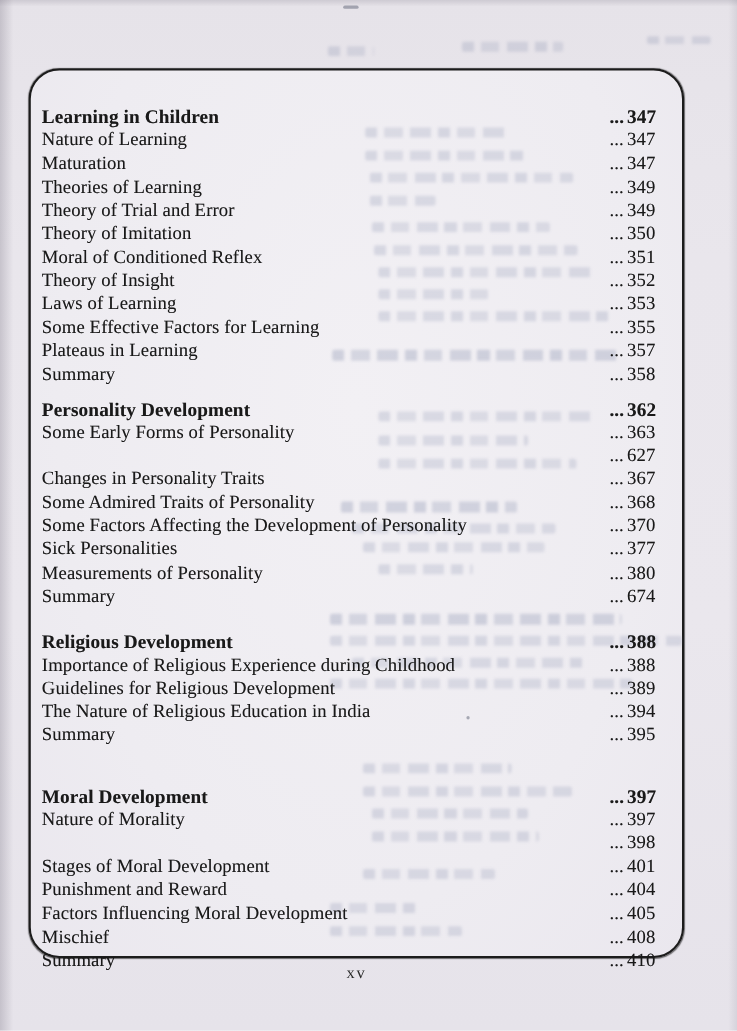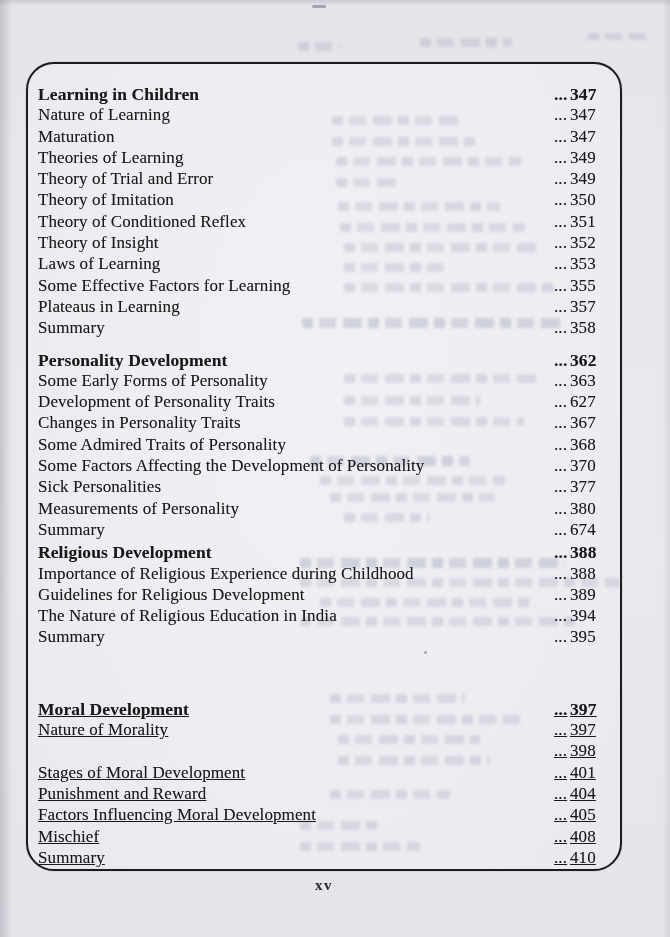"Learning in Children" div.section { margin-top: 0px -> 12px }
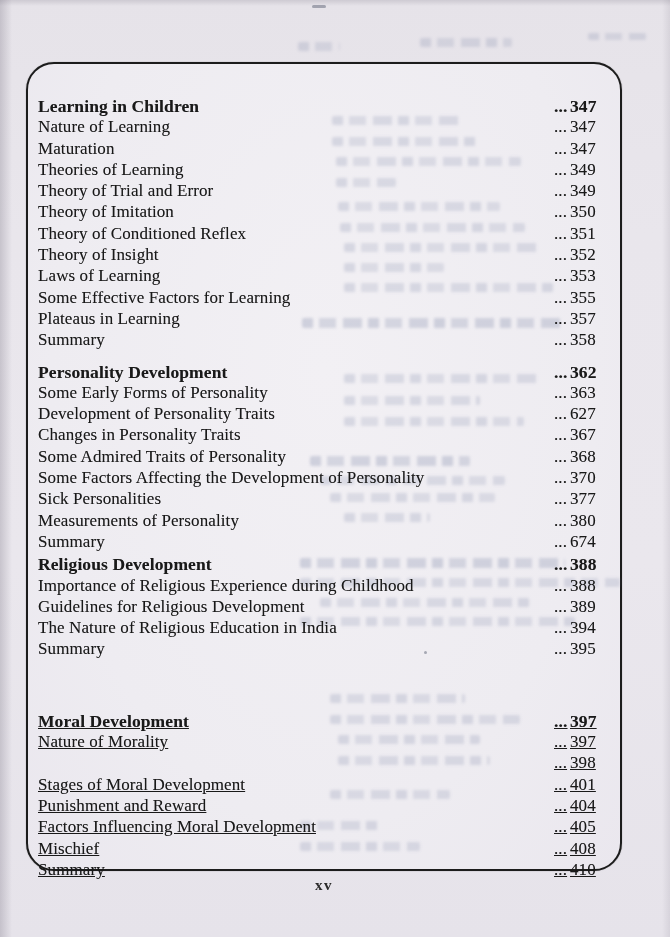"Theory of Conditioned Reflex" span.label { text: Theory -> Moral }
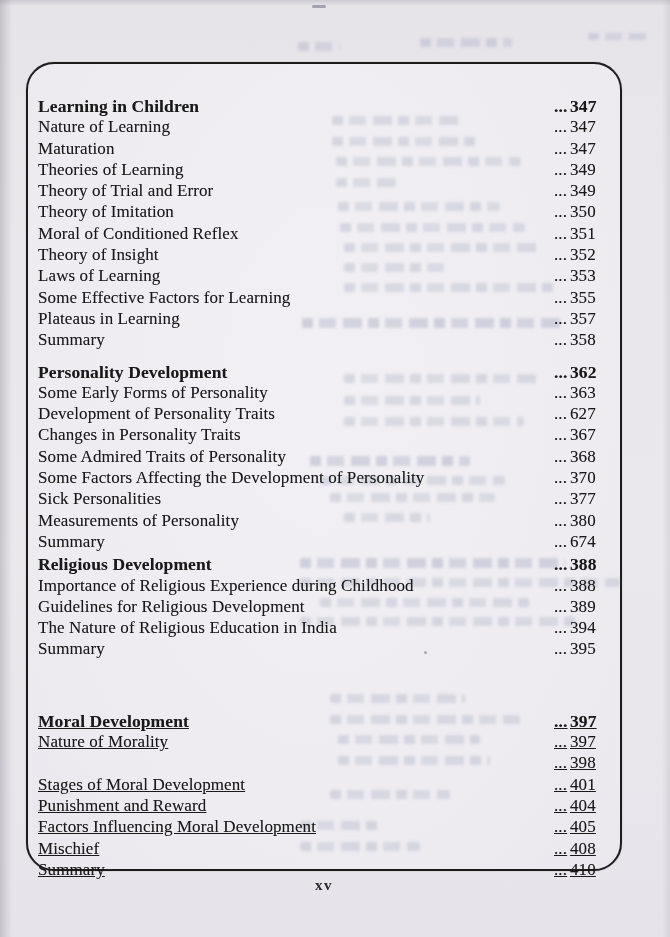"Development of Personality Traits" span.label { html: <span>Development of Personality Traits</span> -> none }
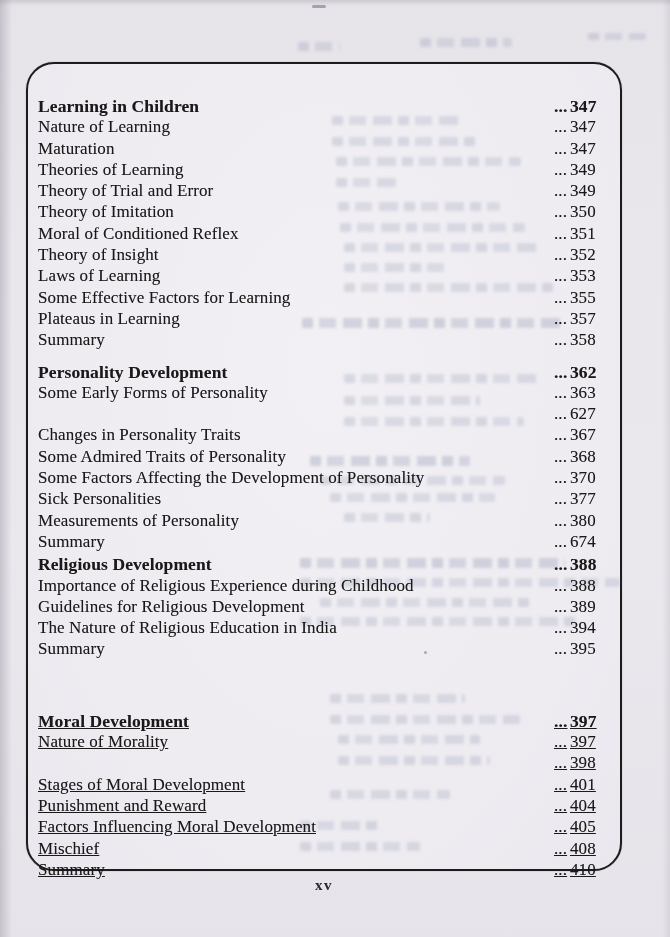"Religious Development" div.section { margin-top: 1px -> 20px }
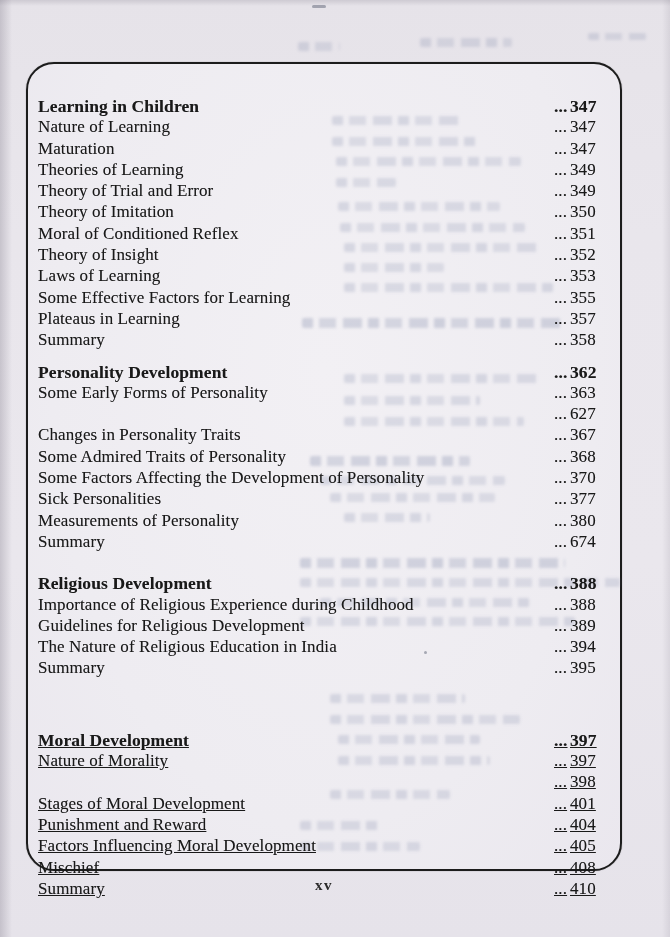"Moral Development" div.section { margin-top: 50px -> 34px; text-decoration: underline -> none }
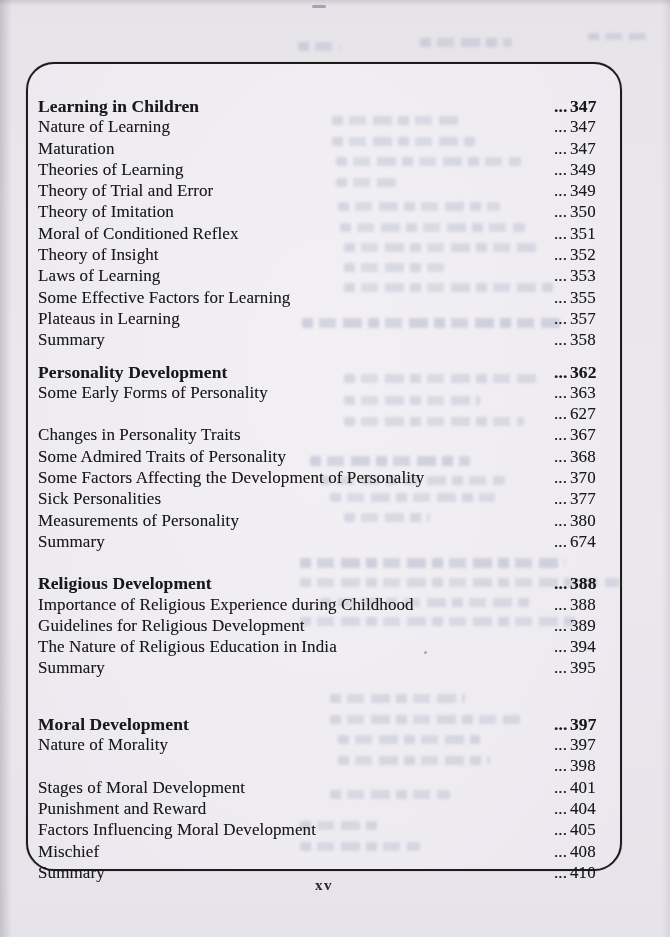"xv" .footer { font-weight: bold -> normal }
